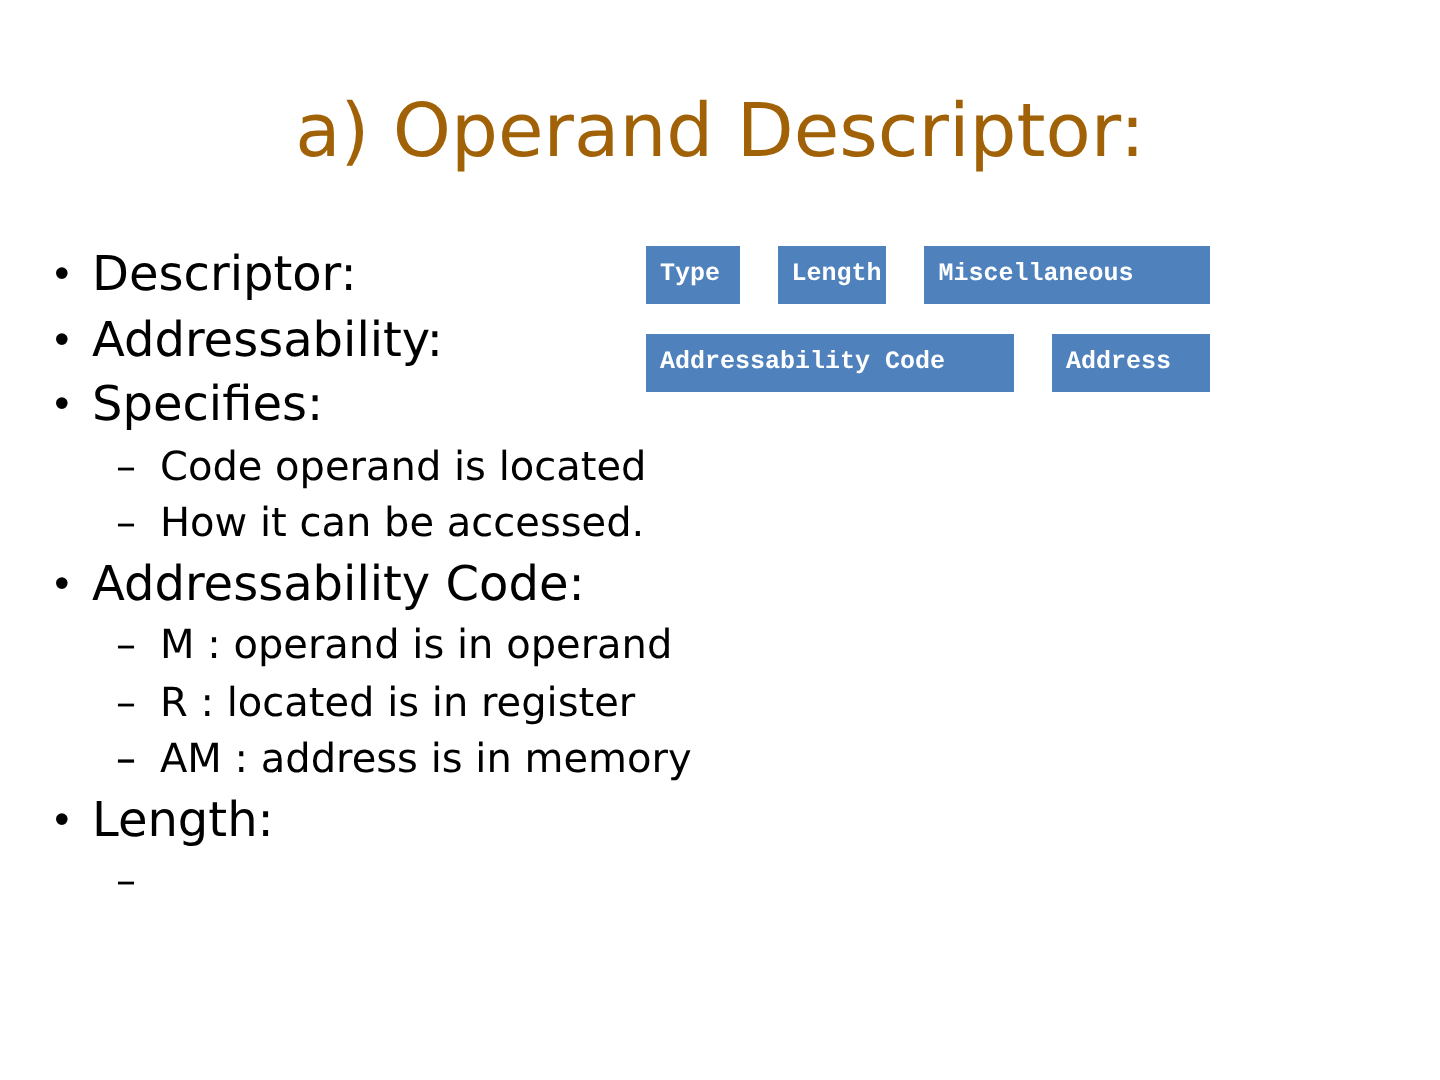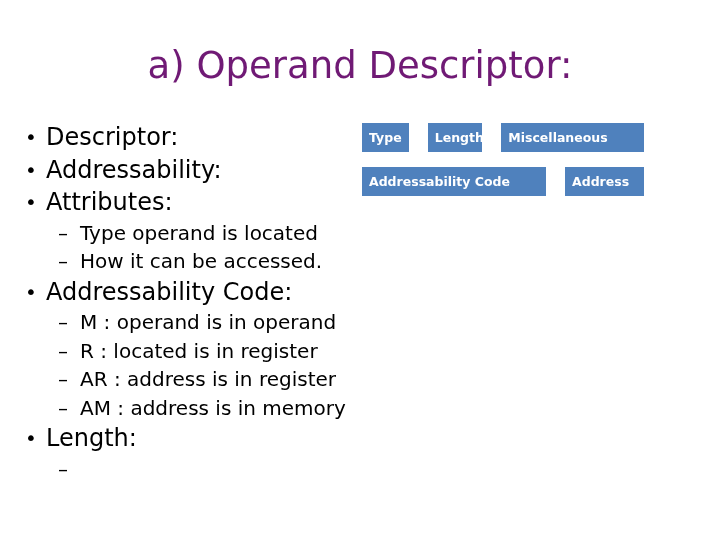"a) Operand Descriptor:" .slide-title { color: #701a75 -> #a16207 }
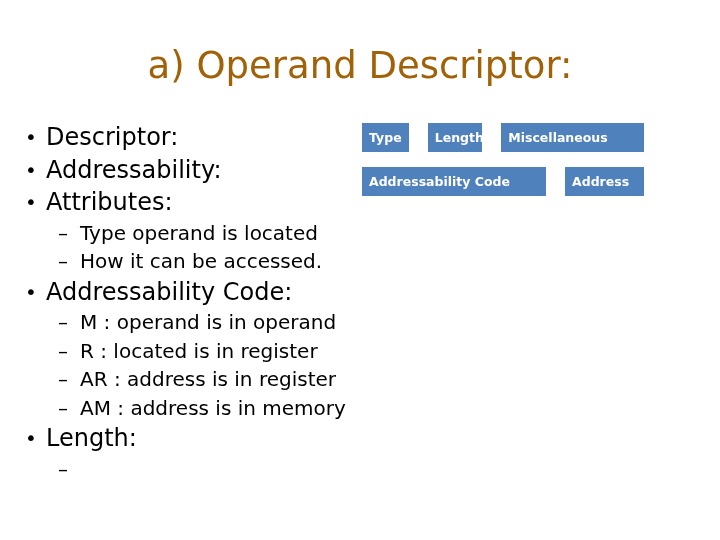"Type" .diagram { font-family: none -> Liberation Mono, monospace; left: 362px -> 323px }
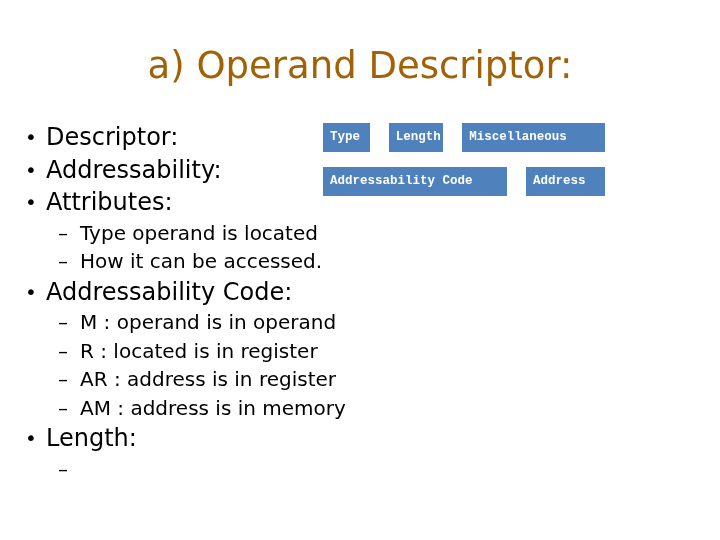"Attributes:" span { text: Attributes -> Specifies }
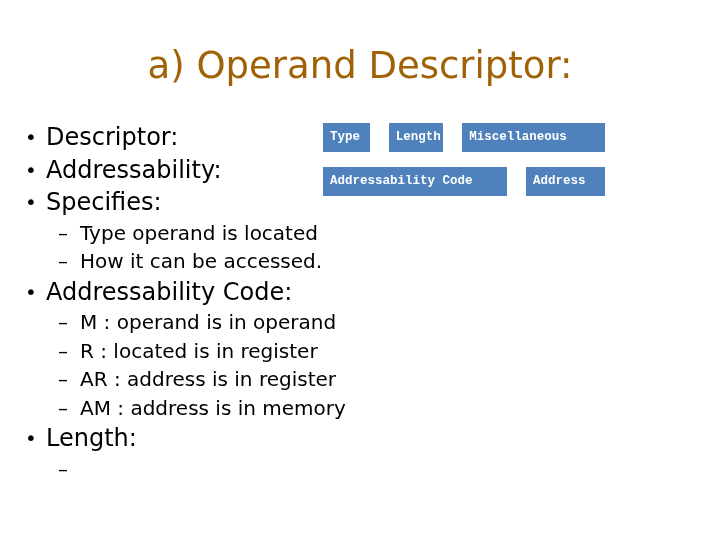"Type operand is located" span { text: Type -> Code }
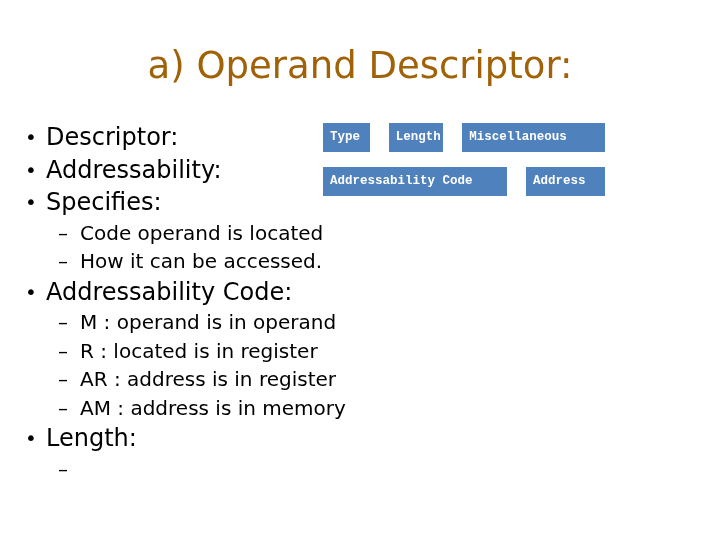"AR : address is in" span { html: <span>AR : address is in register</span> -> none }
